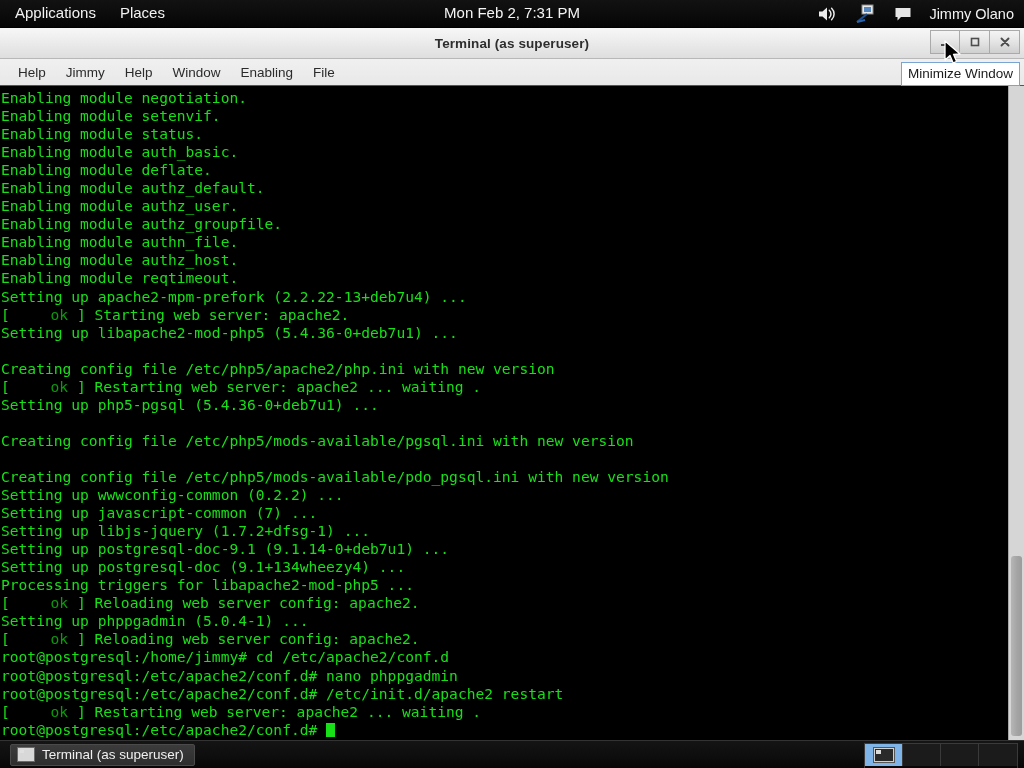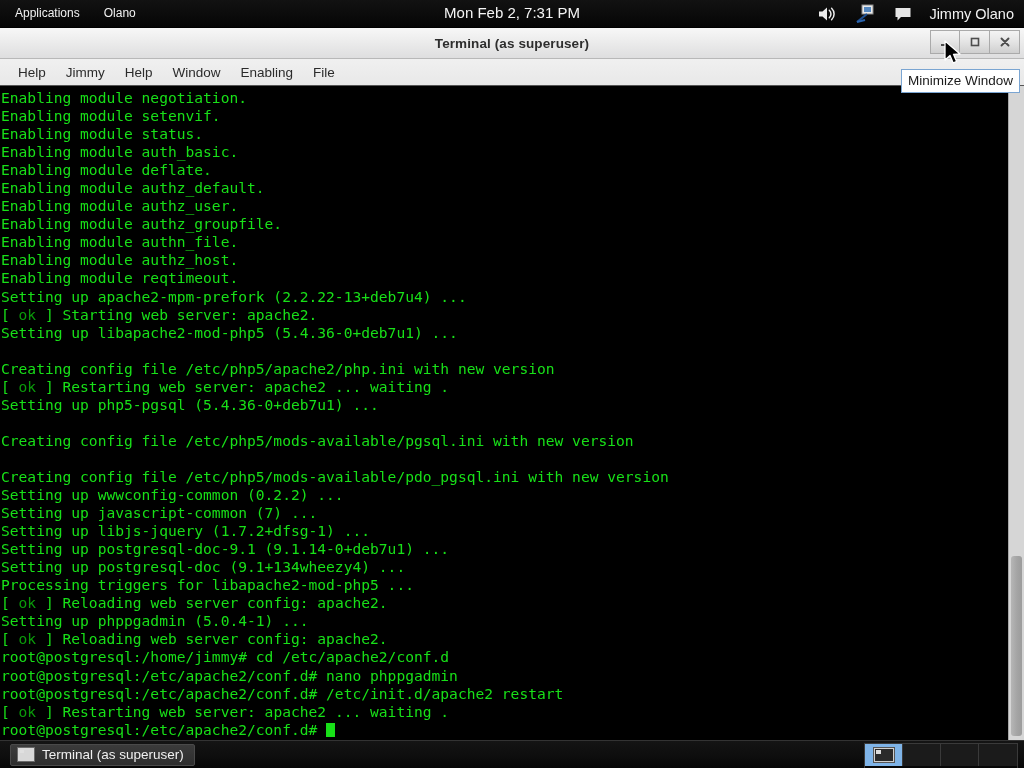"Applications" .panel-menu { font-size: 12px -> 15px }
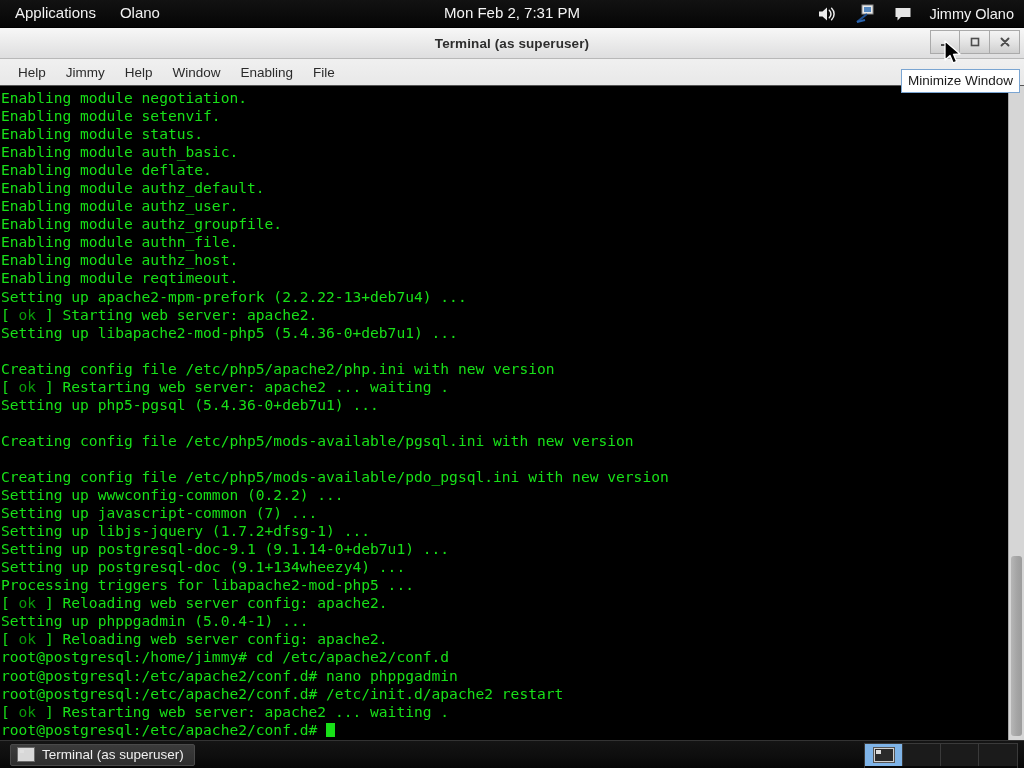"Olano" div.panel-menu { text: Olano -> Places }
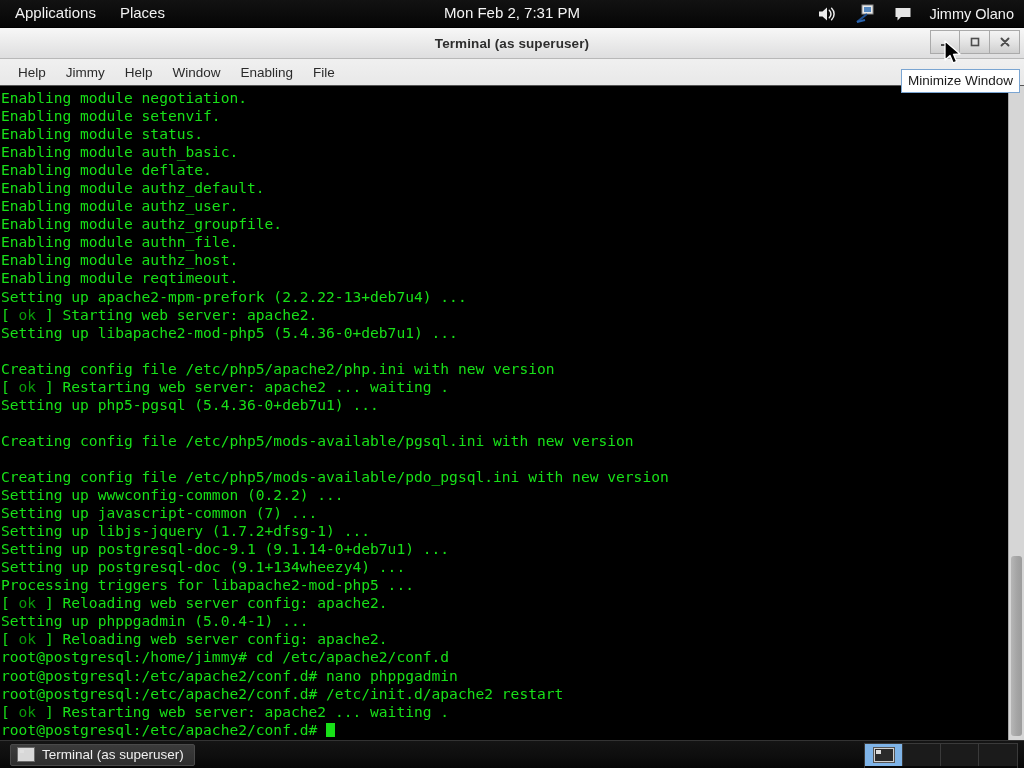"Minimize Window" #tooltip { margin-top: 7px -> none }
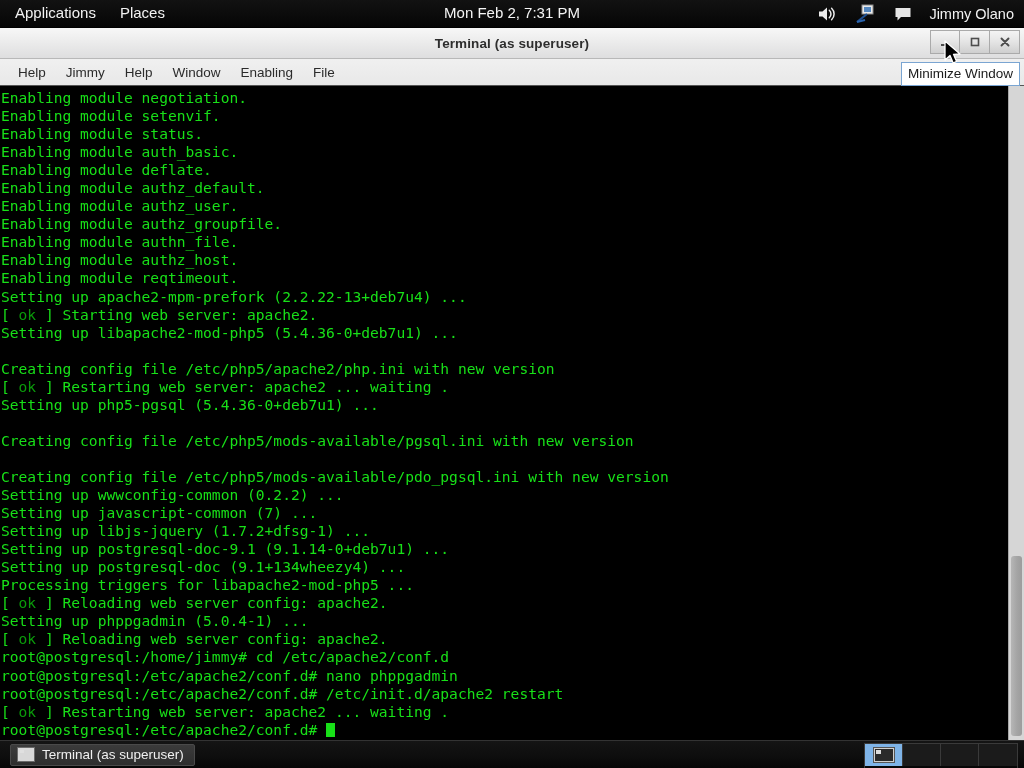"ok" #terminal-text .dim { margin-left: none -> 32px }
